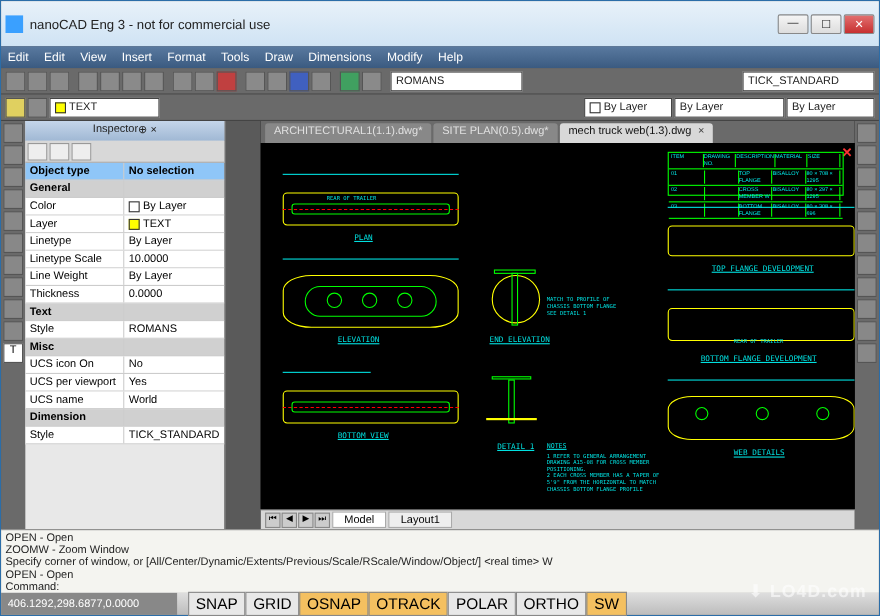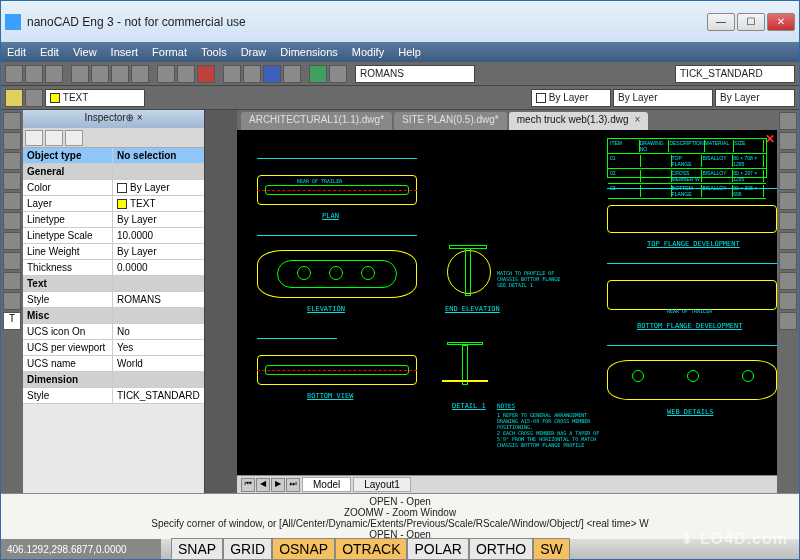"OPEN - Open" .command-area { height: 46px -> 58px; text-align: center -> none }
